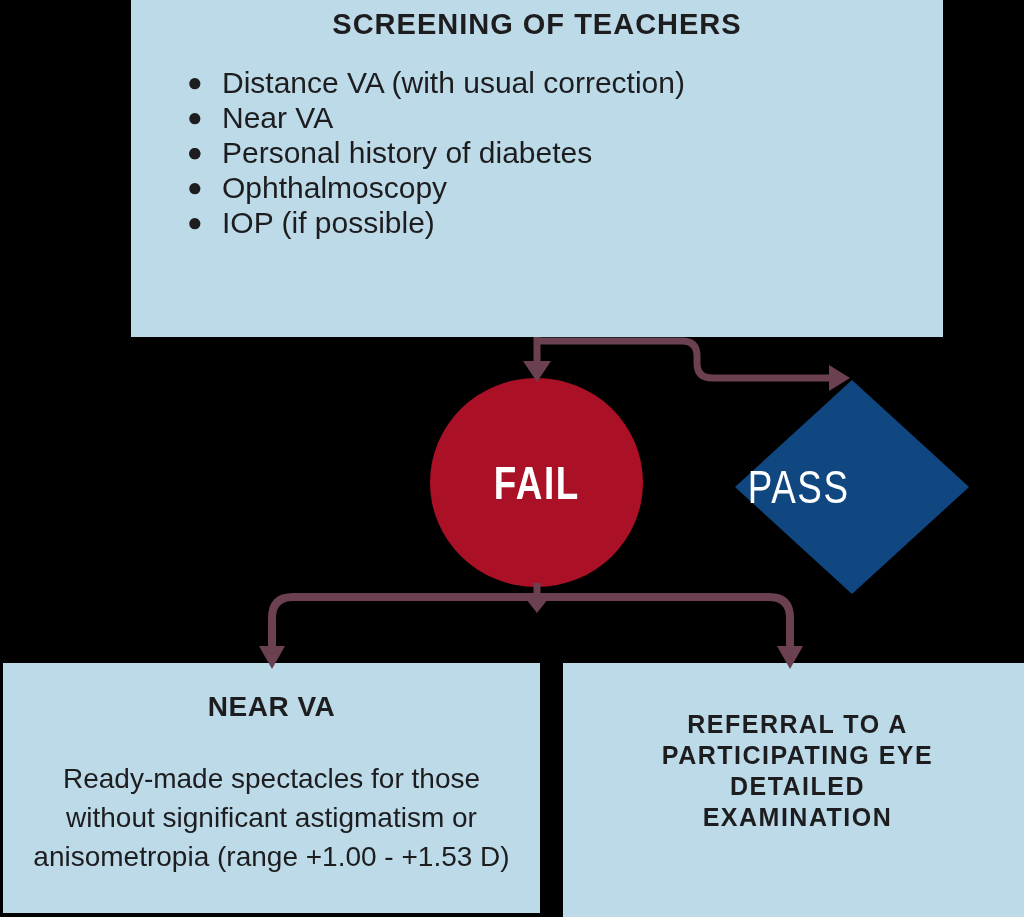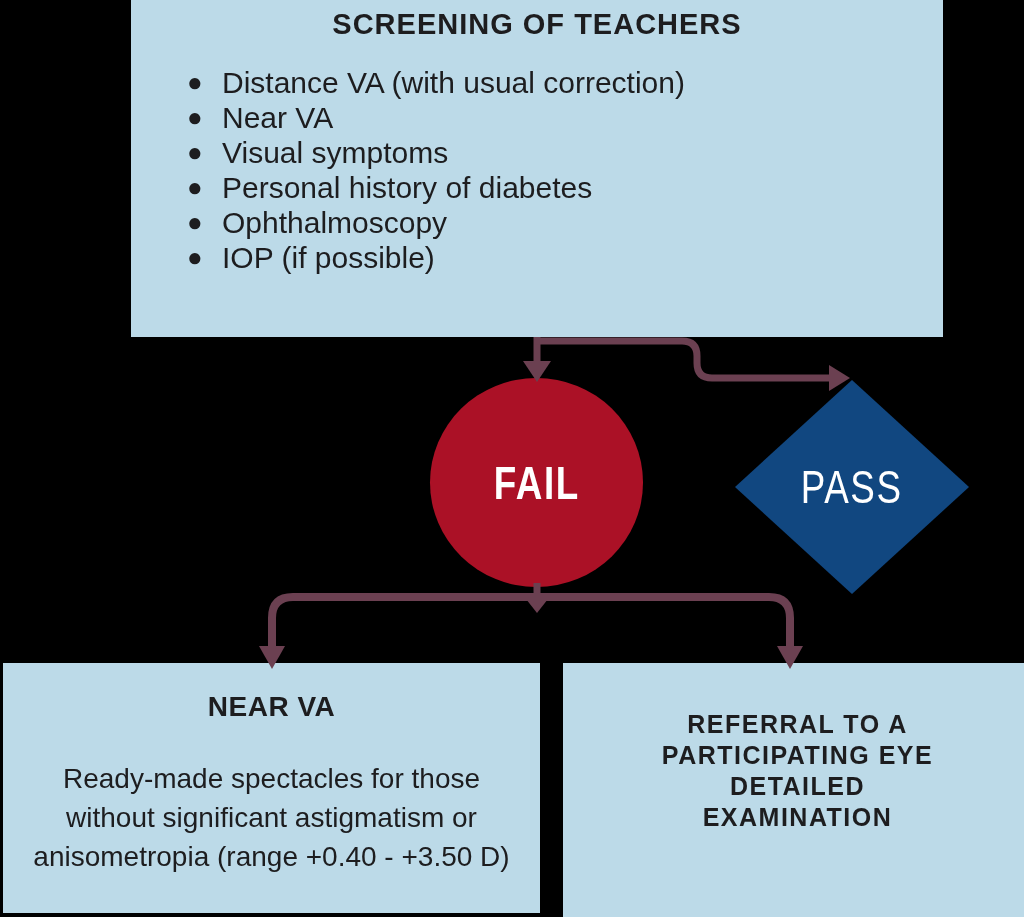"Visual symptoms" span { html: <span>Visual symptoms</span> -> none }
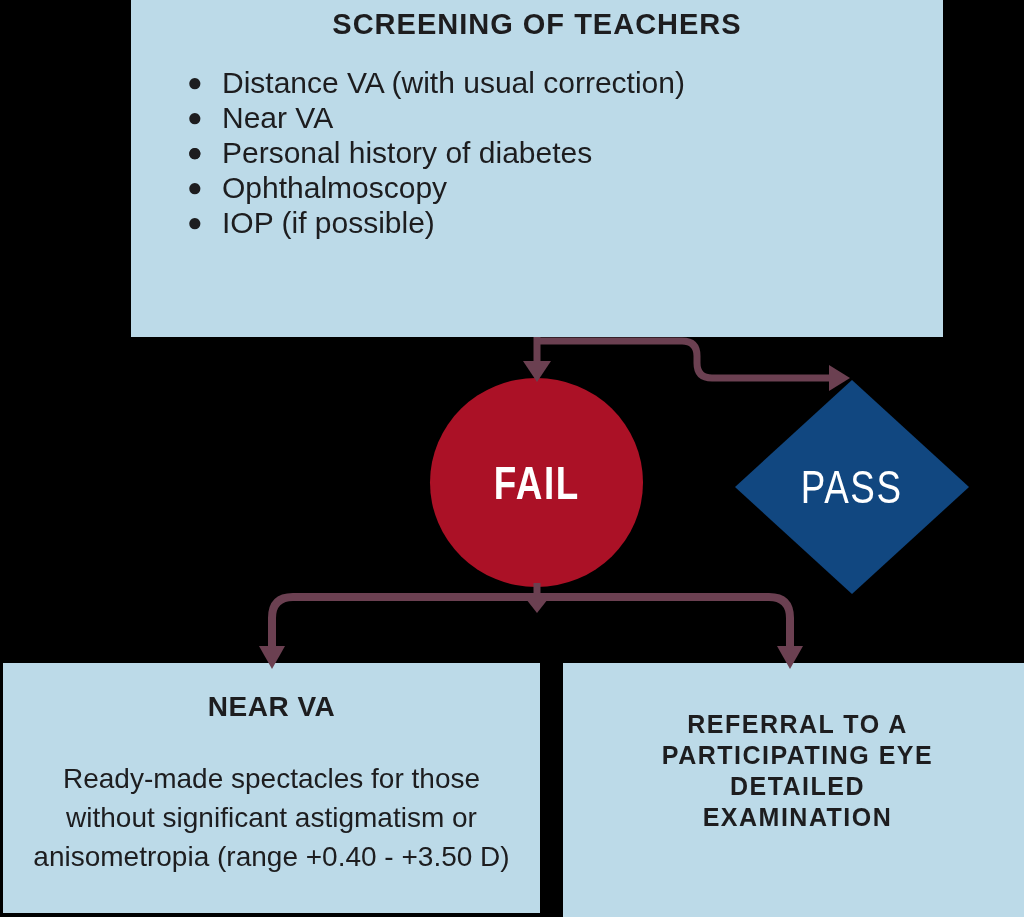"PASS" .pass-label-wrap { justify-content: center -> none }
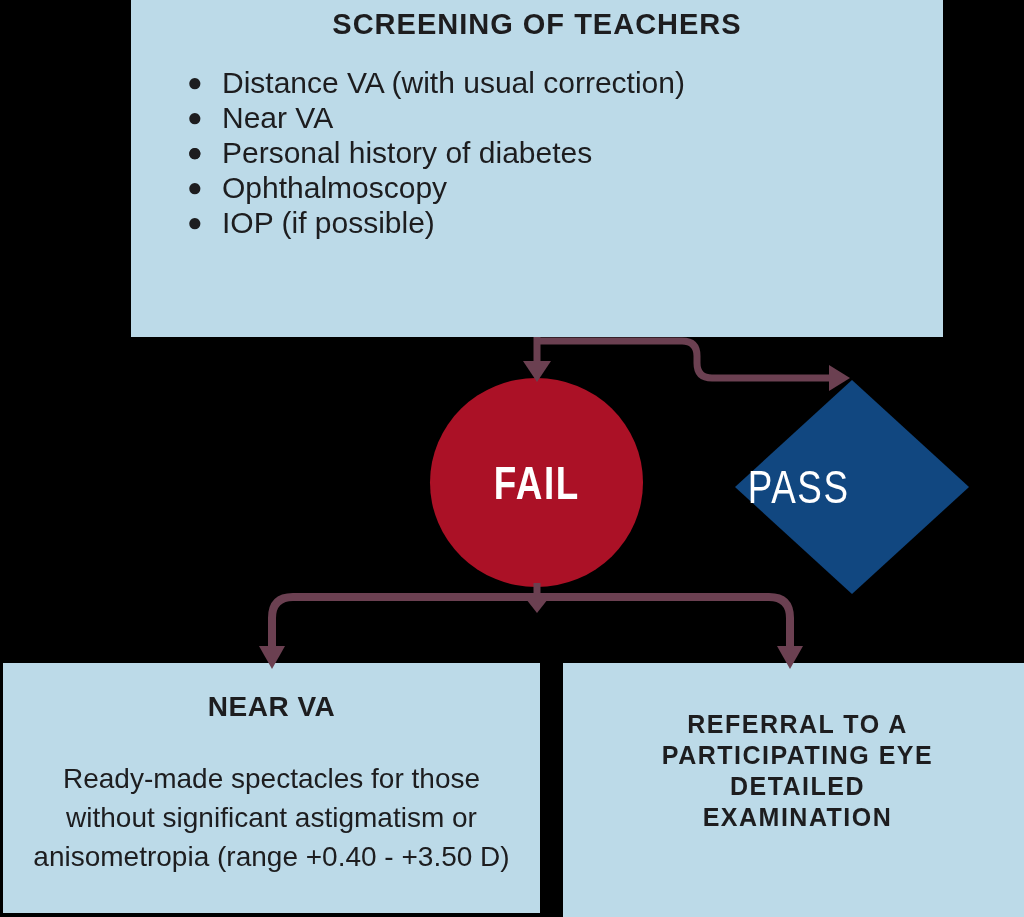"anisometropia (range +0.40 - +3.50" span { text: +0.40 - +3.50 -> +1.00 - +1.53 }
